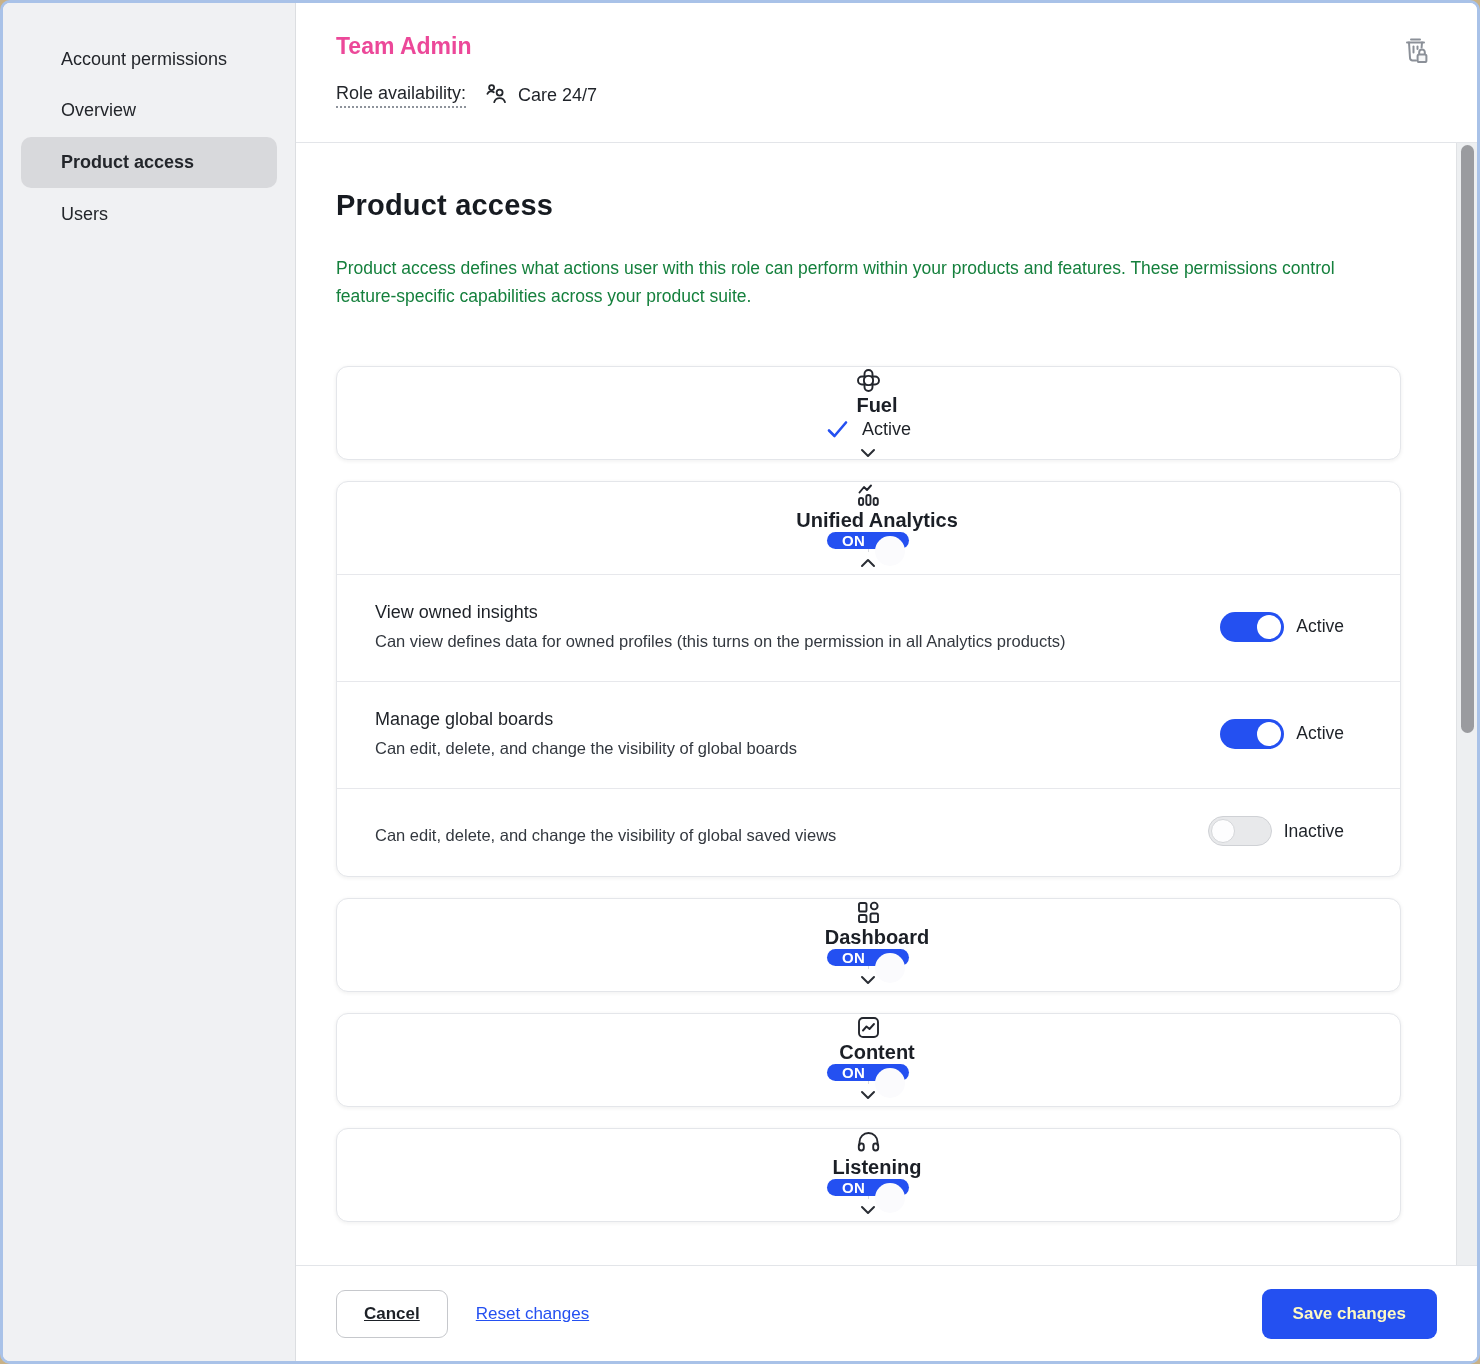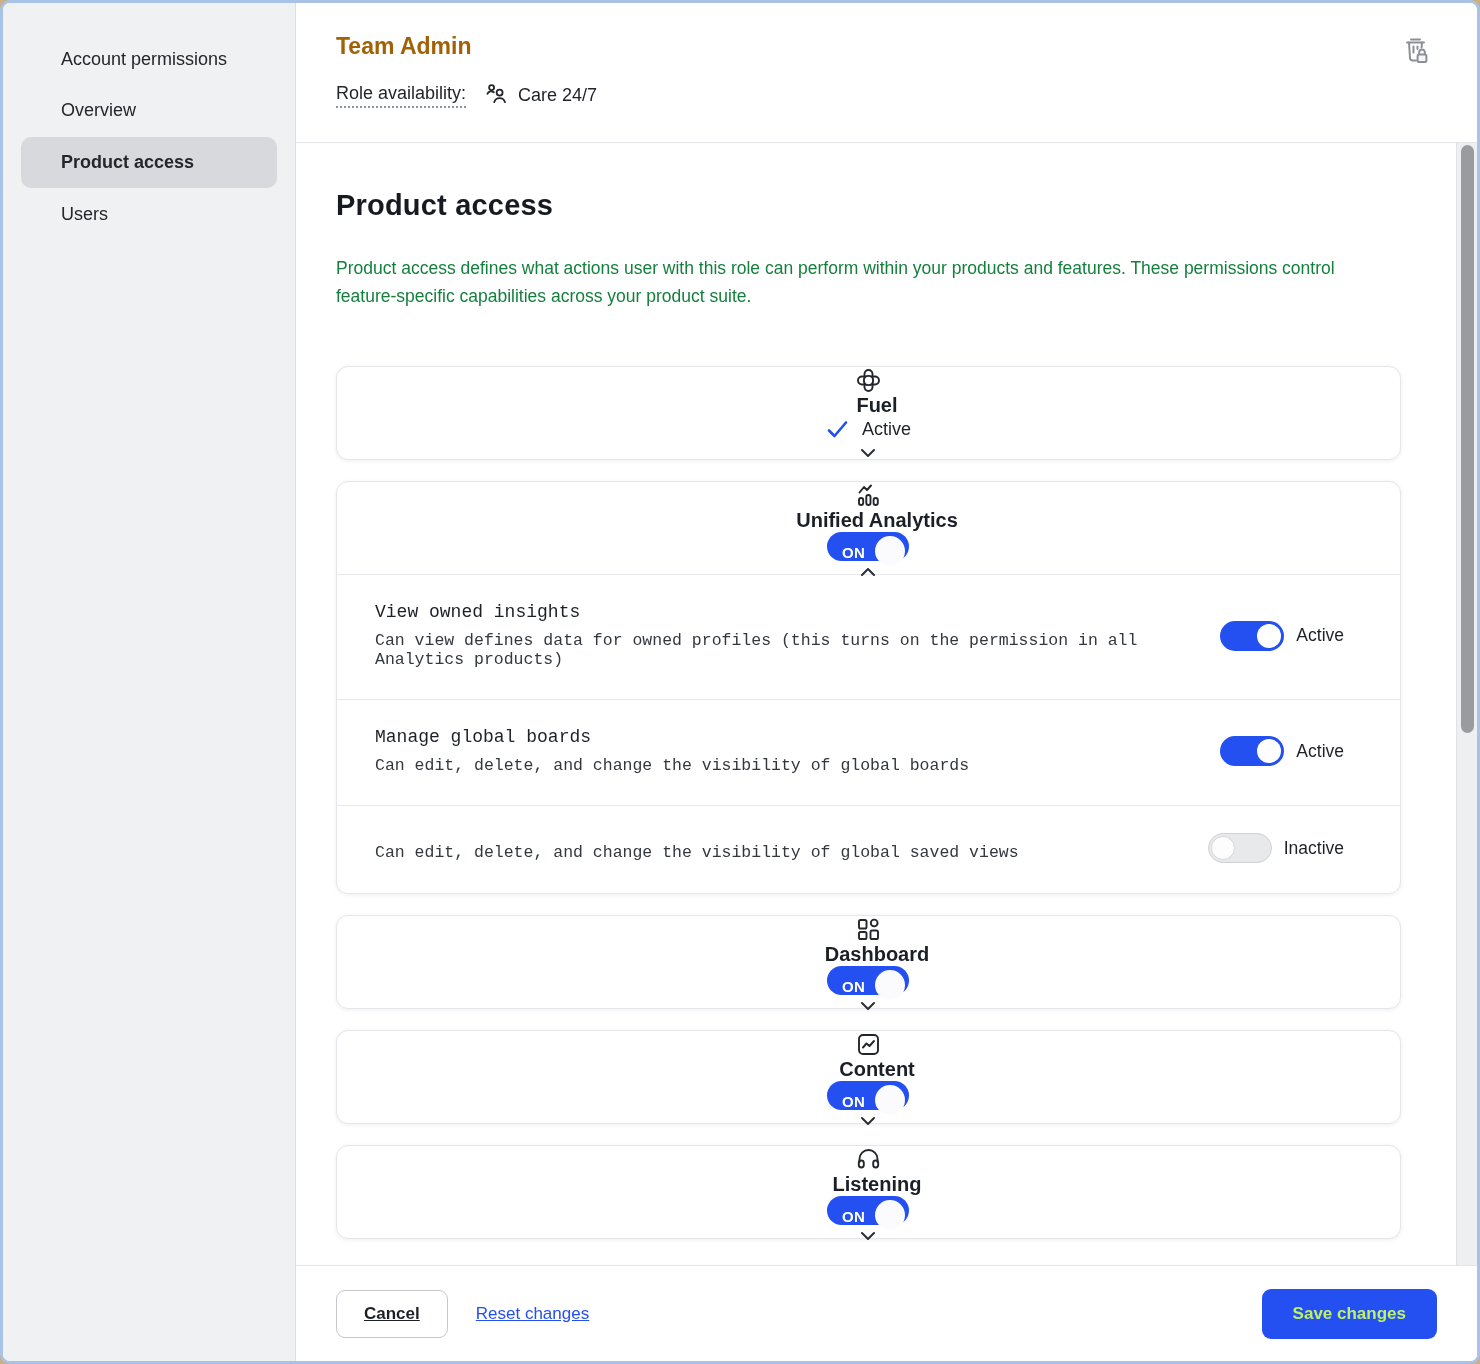"Team Admin" .hdr-title { color: #a16207 -> #ec4899 }
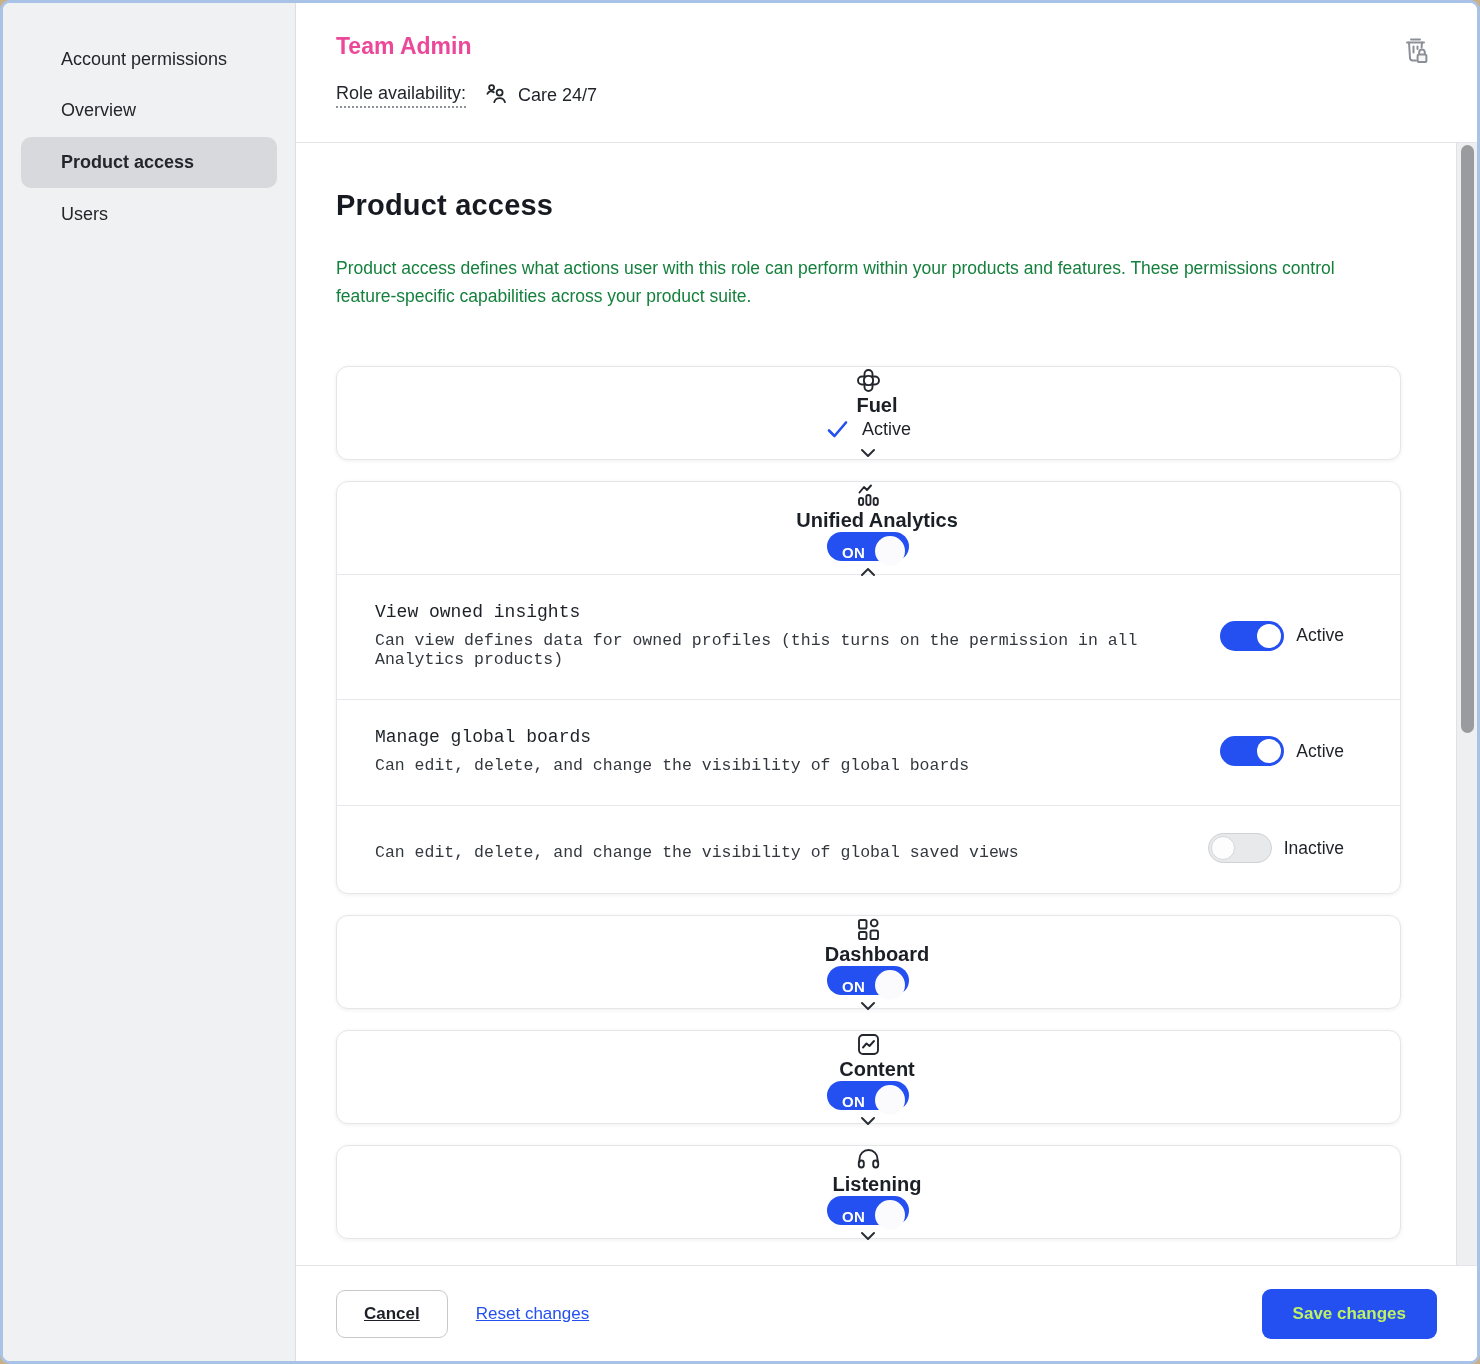"ON" .toggle-lg .on-txt { margin-top: 12px -> none }
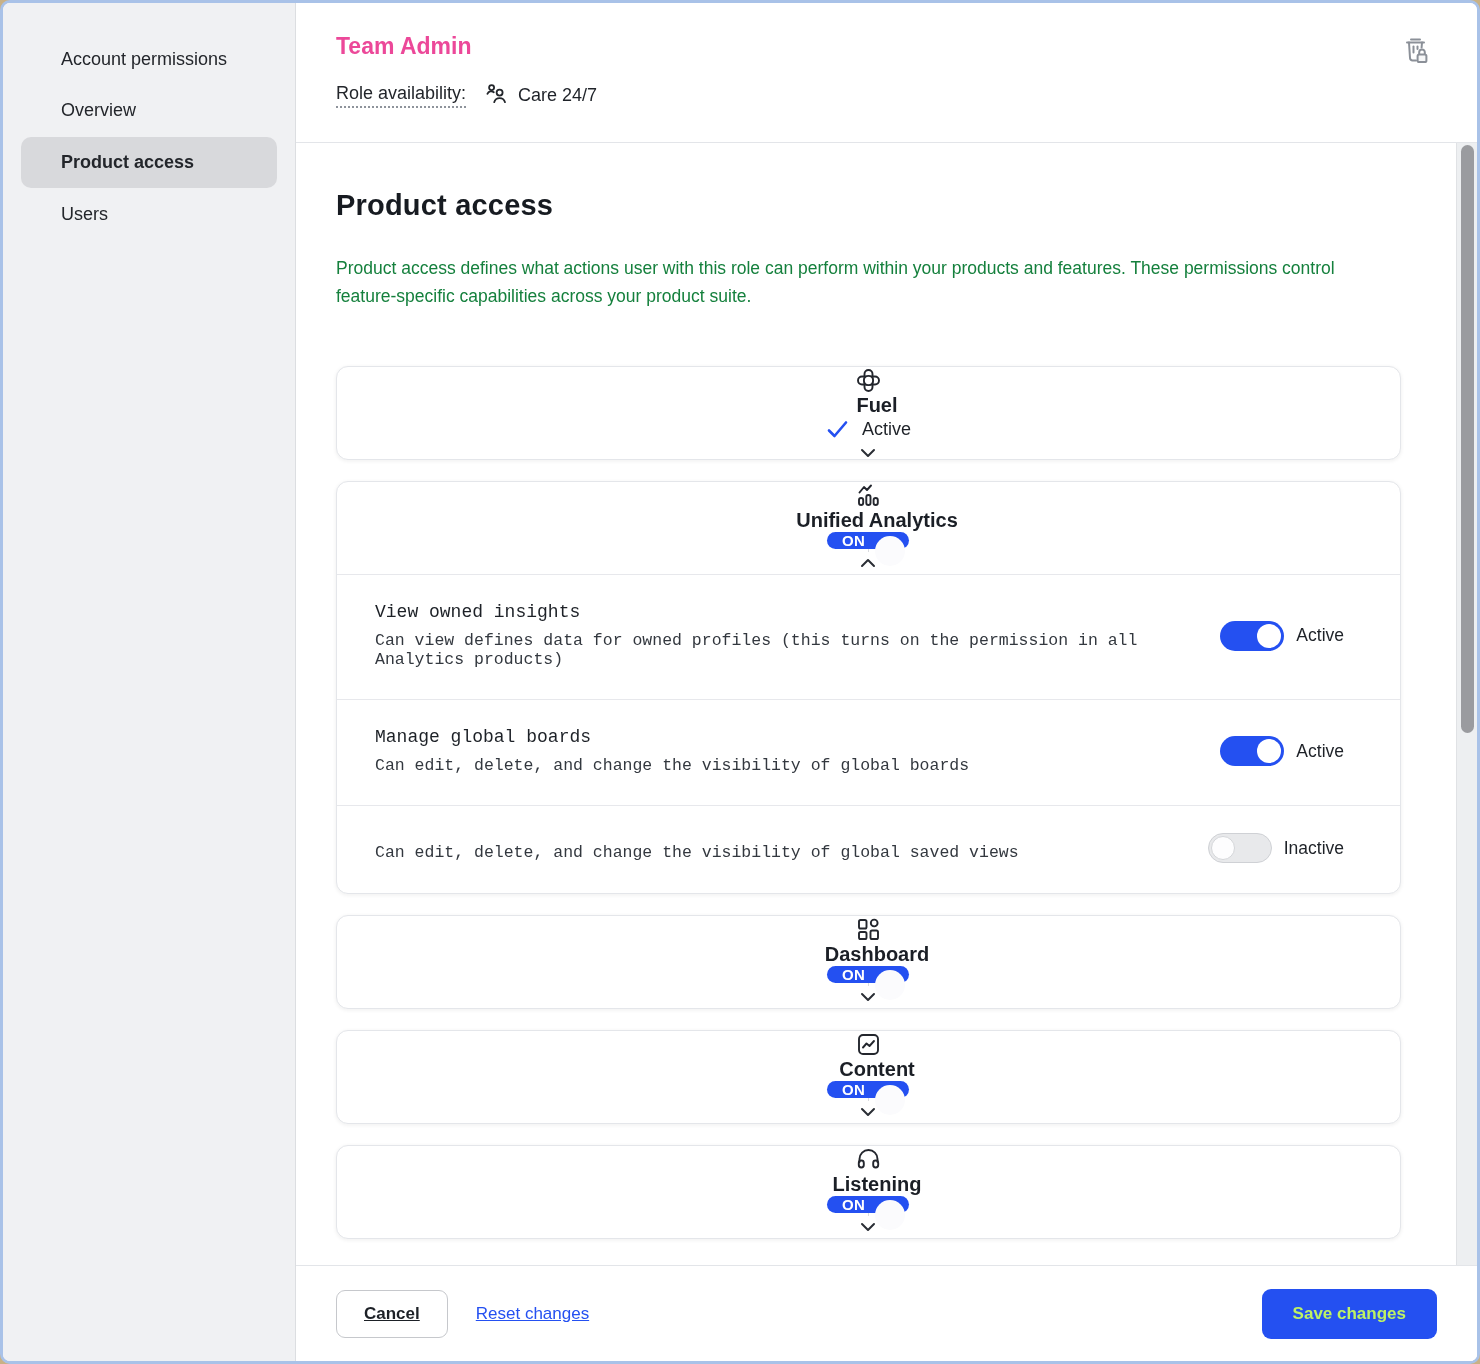"View owned insights" .perm-text { font-family: Liberation Mono, monospace -> none }
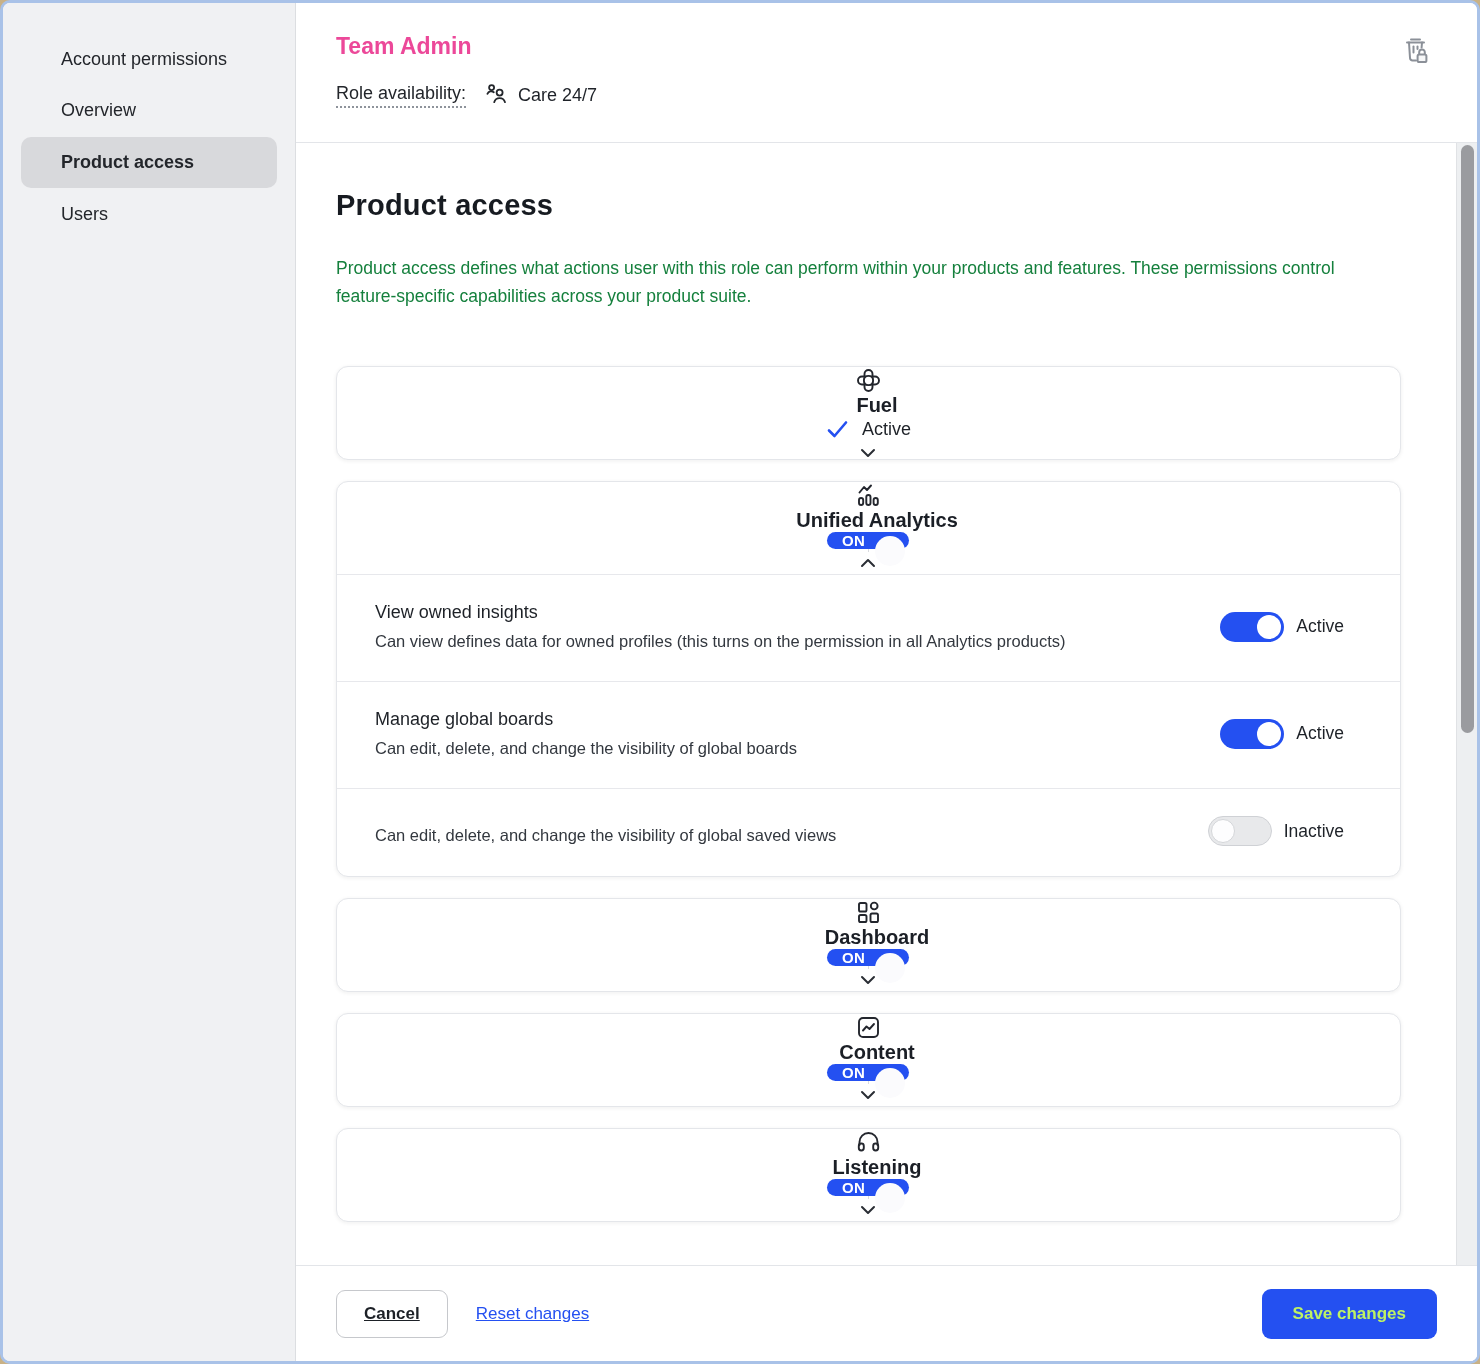"Save changes" .btn-primary { color: #bef264 -> #fef9c3 }
